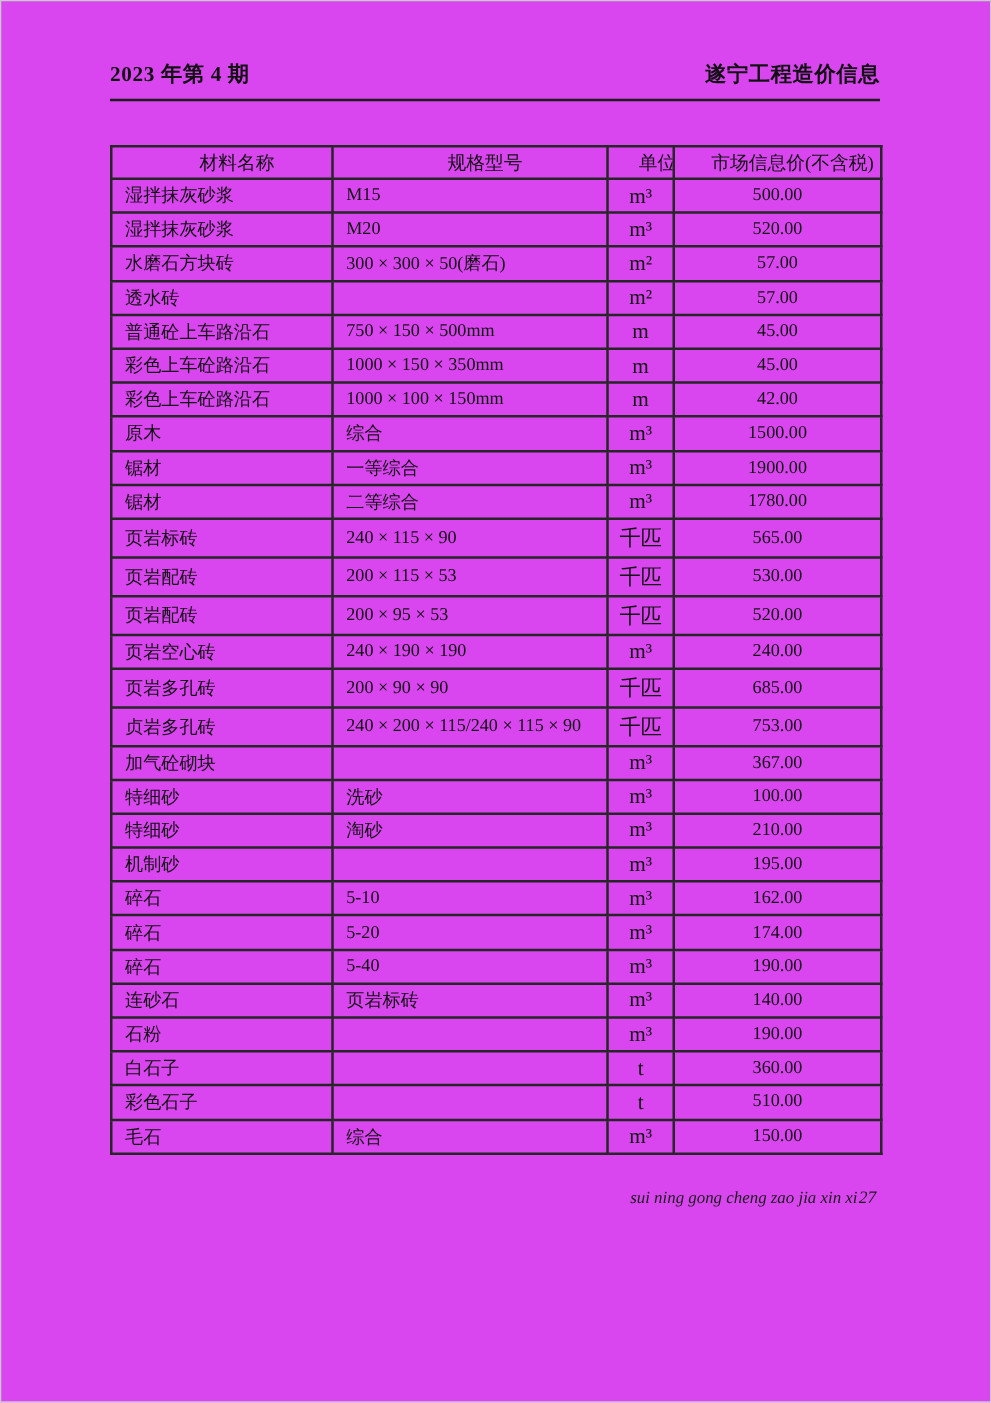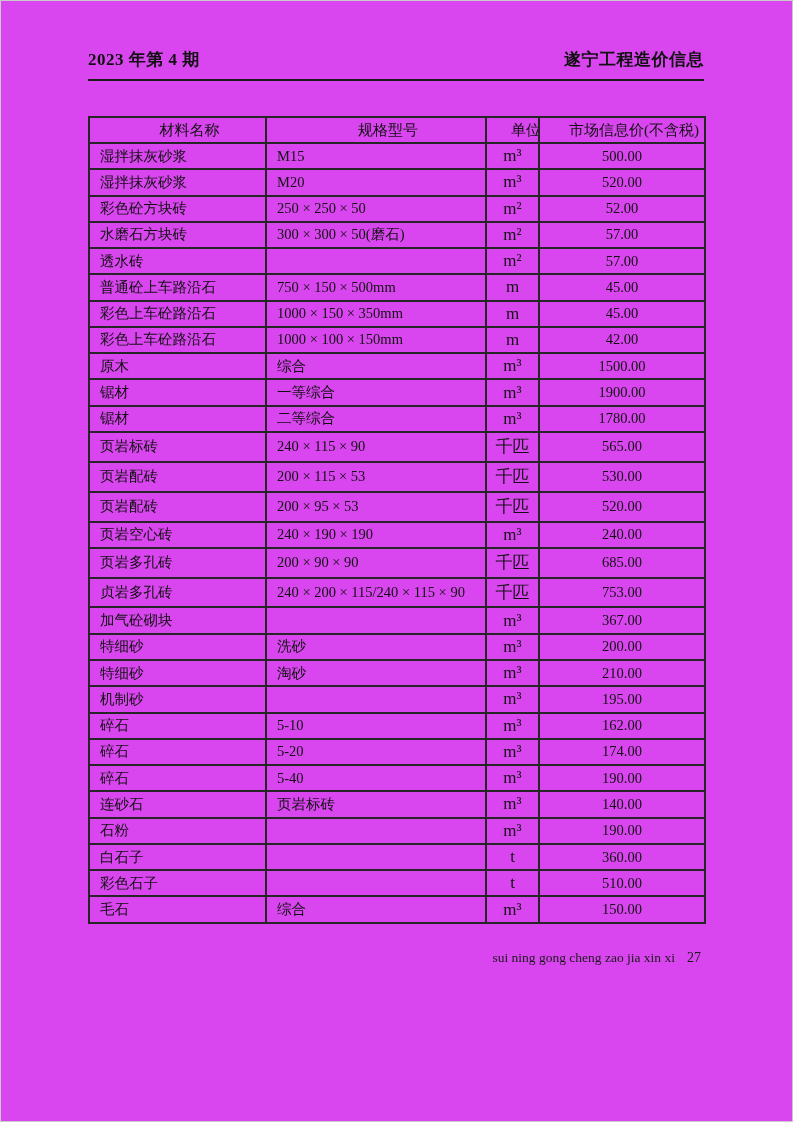"彩色砼方块砖" tr { html: <tr> <td>彩色砼方块砖</td> <td>250 × 250 × 50</td> <td>m²</td> <td>52.00</td> </tr> -> none }
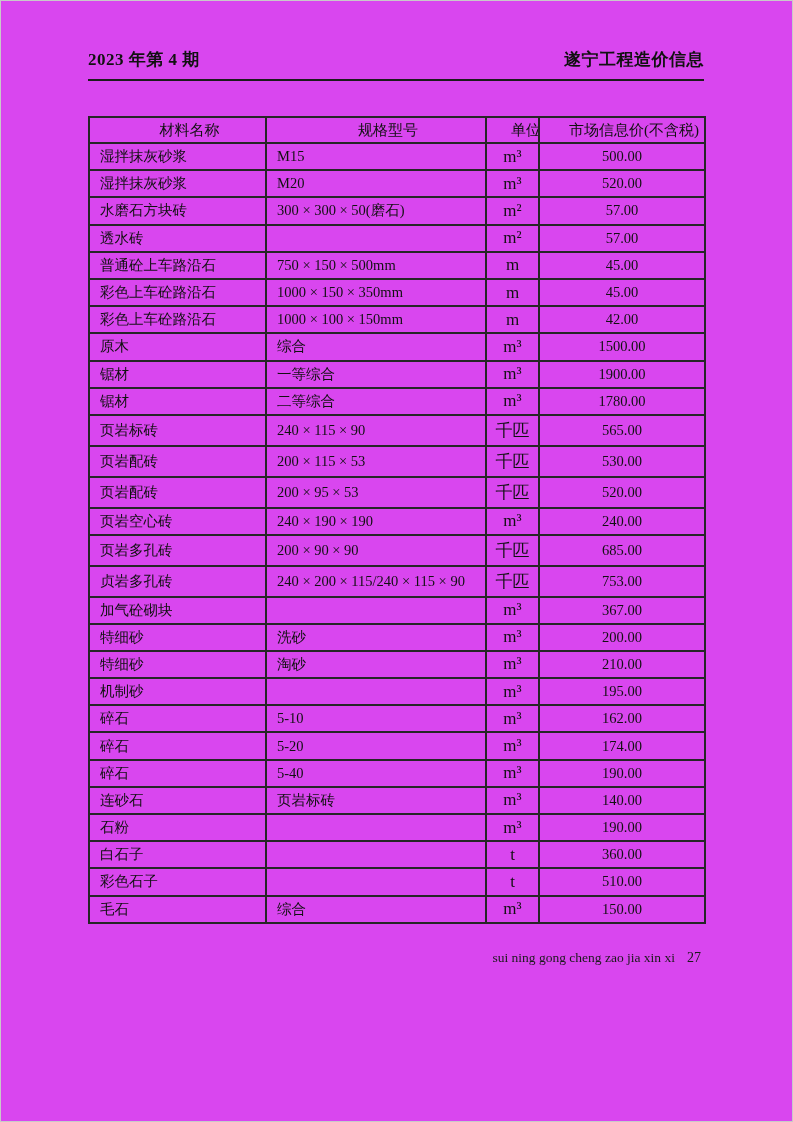"200.00" td.c4 { text: 200.00 -> 100.00 }
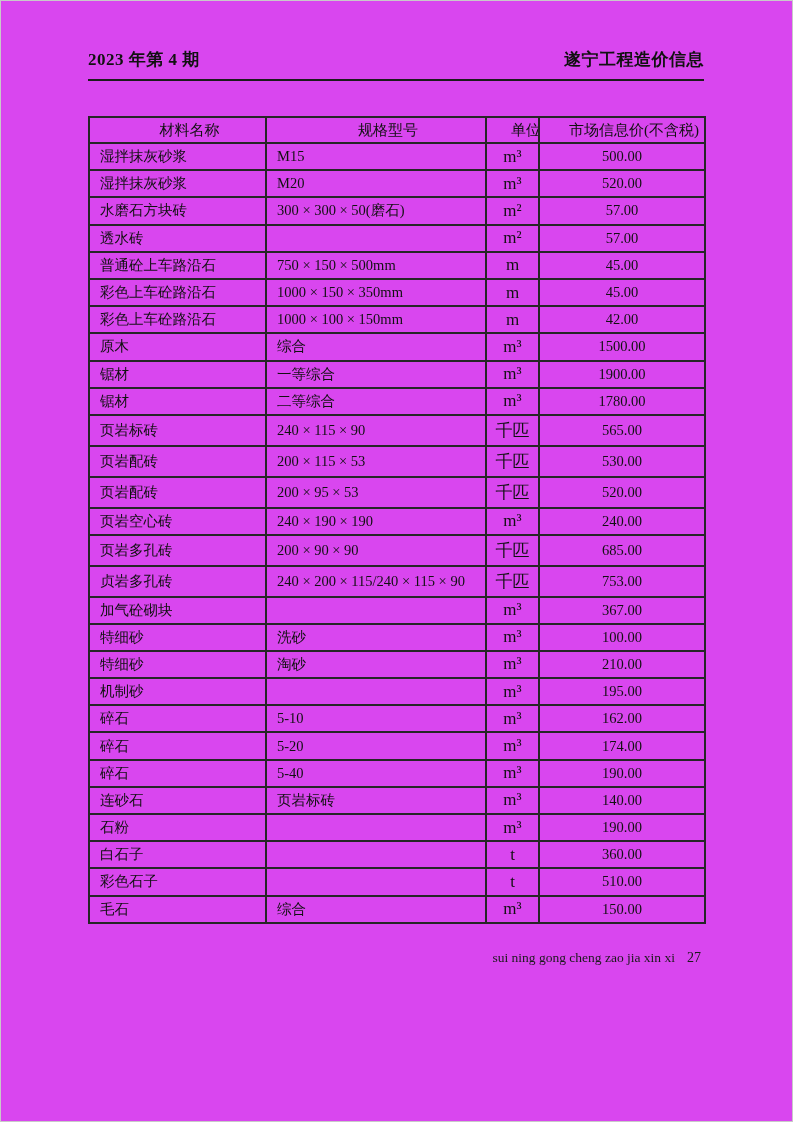"sui ning gong cheng zao" .page-footer { font-style: none -> italic; gap: 12px -> 1px }
